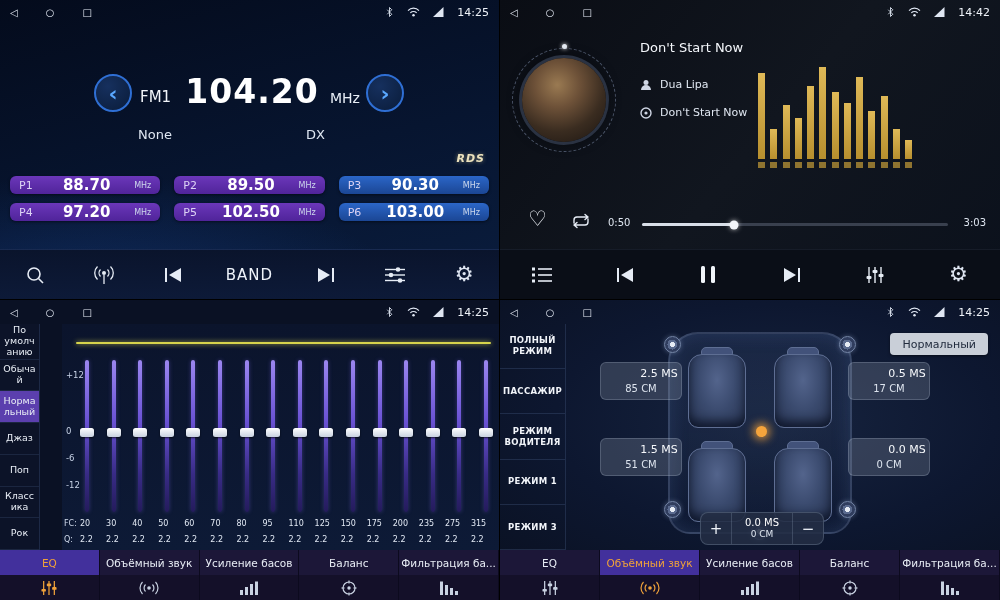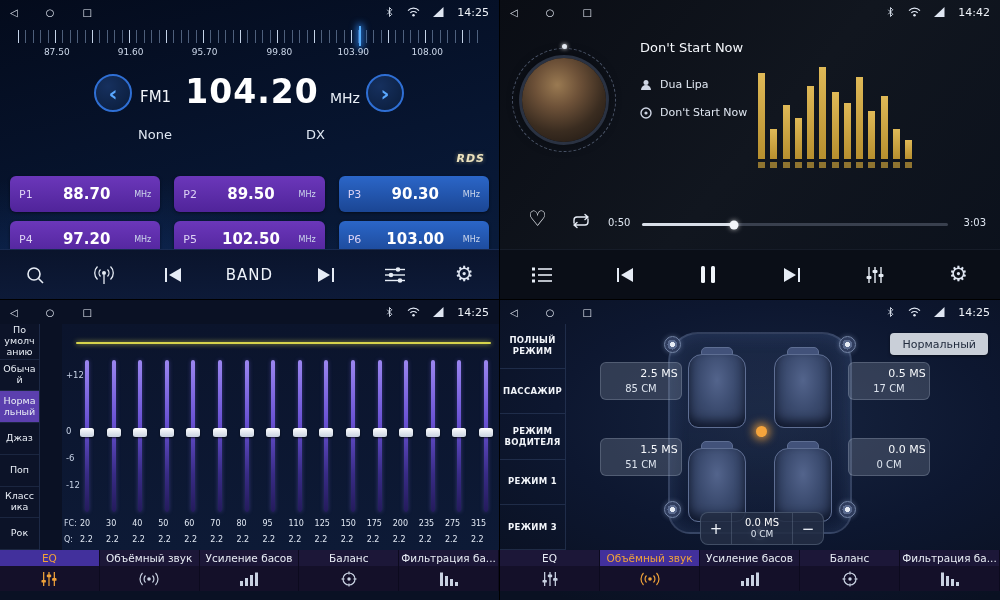"87.50" div.q1-ruler { html: <div> <div></div> <div></div> <span>87.50</span> <span>91.60</span> <span>95.70</span> <span>99.80</span> <span>103.90</span> <span>108.00</span> </div> -> none }
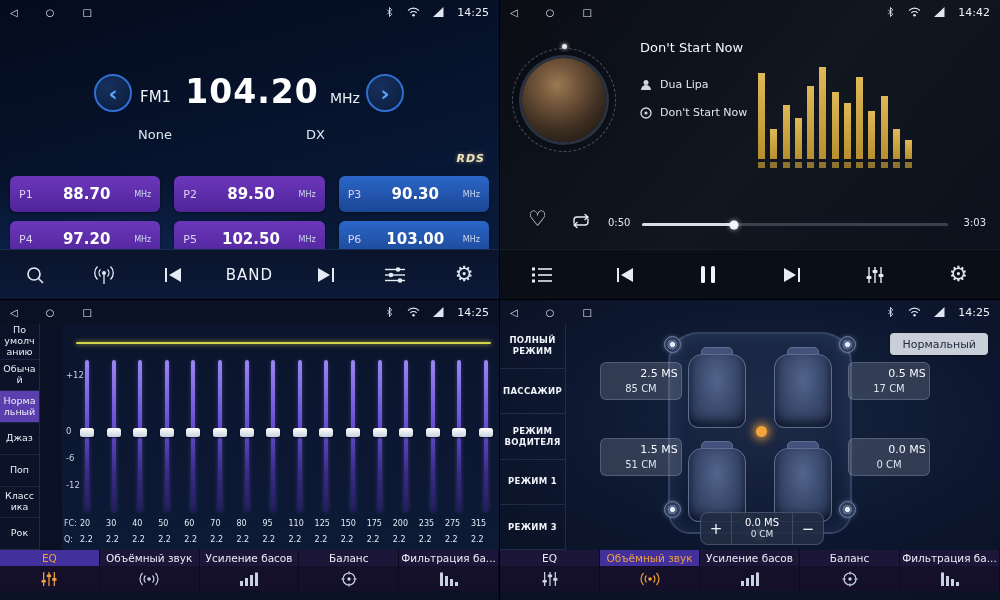"P1" .preset { height: 36px -> 18px }
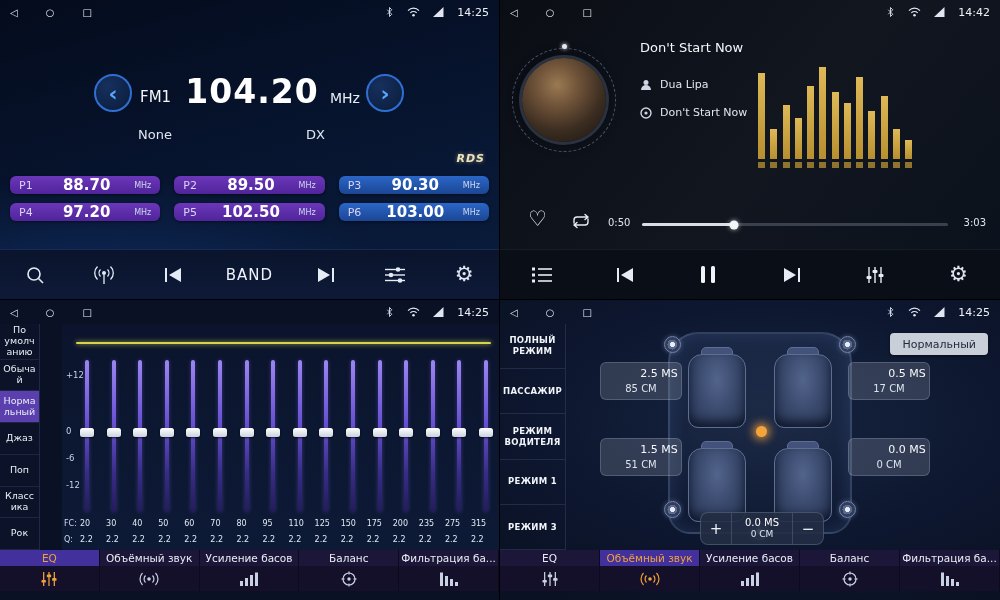"EQ" .tab-labels { height: 16px -> 25px }
